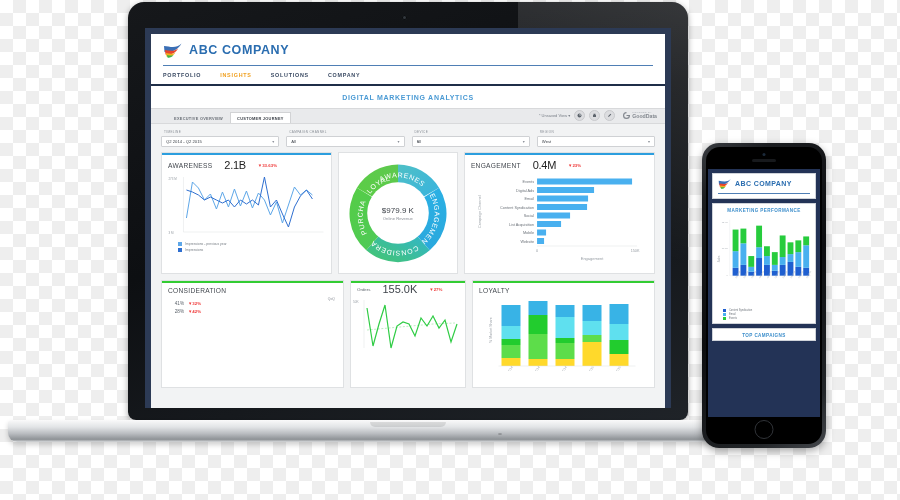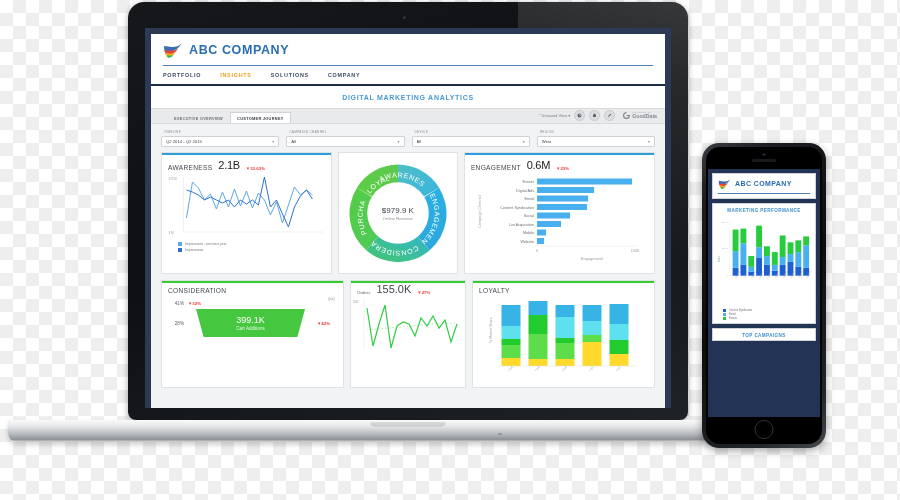"2.1B" .card-head { align-items: flex-end -> center; gap: 6px -> 12px }
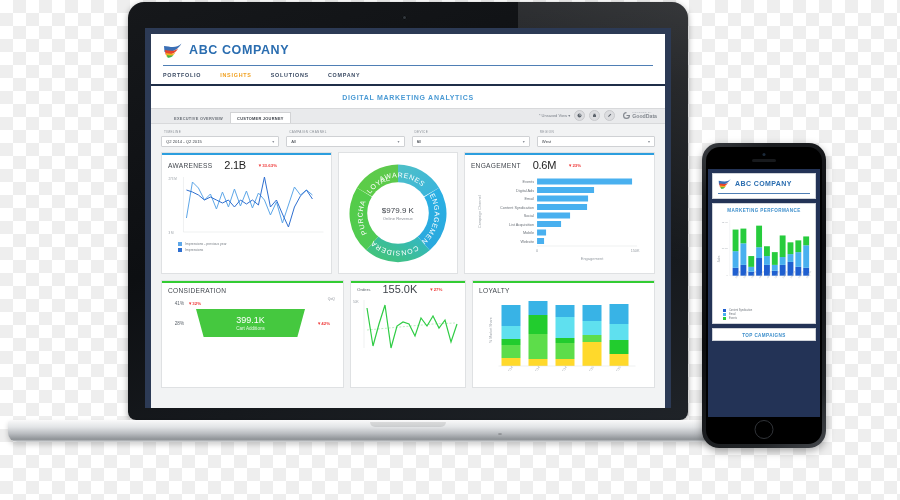"0.6M" span.kpi { text: 0.6M -> 0.4M }
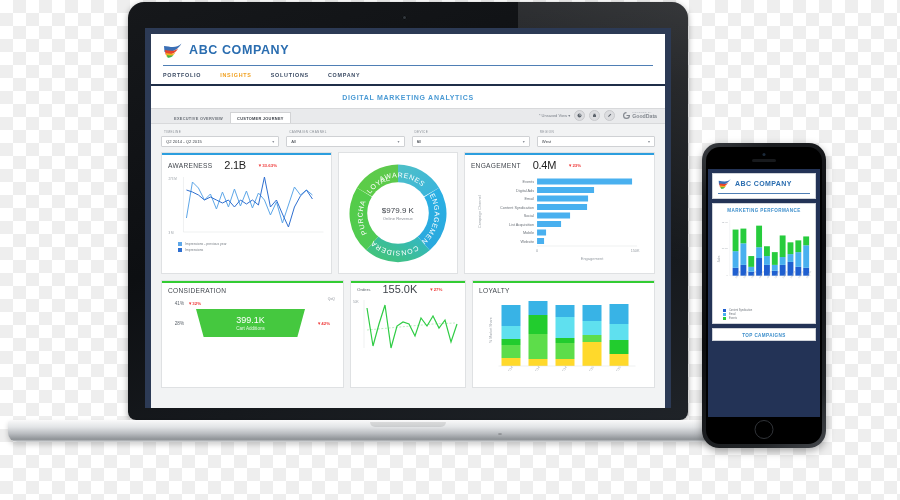"399.1K" div.seg { html: <div> <span>399.1K</span> <span>Cart Additions</span> </div> -> none }
